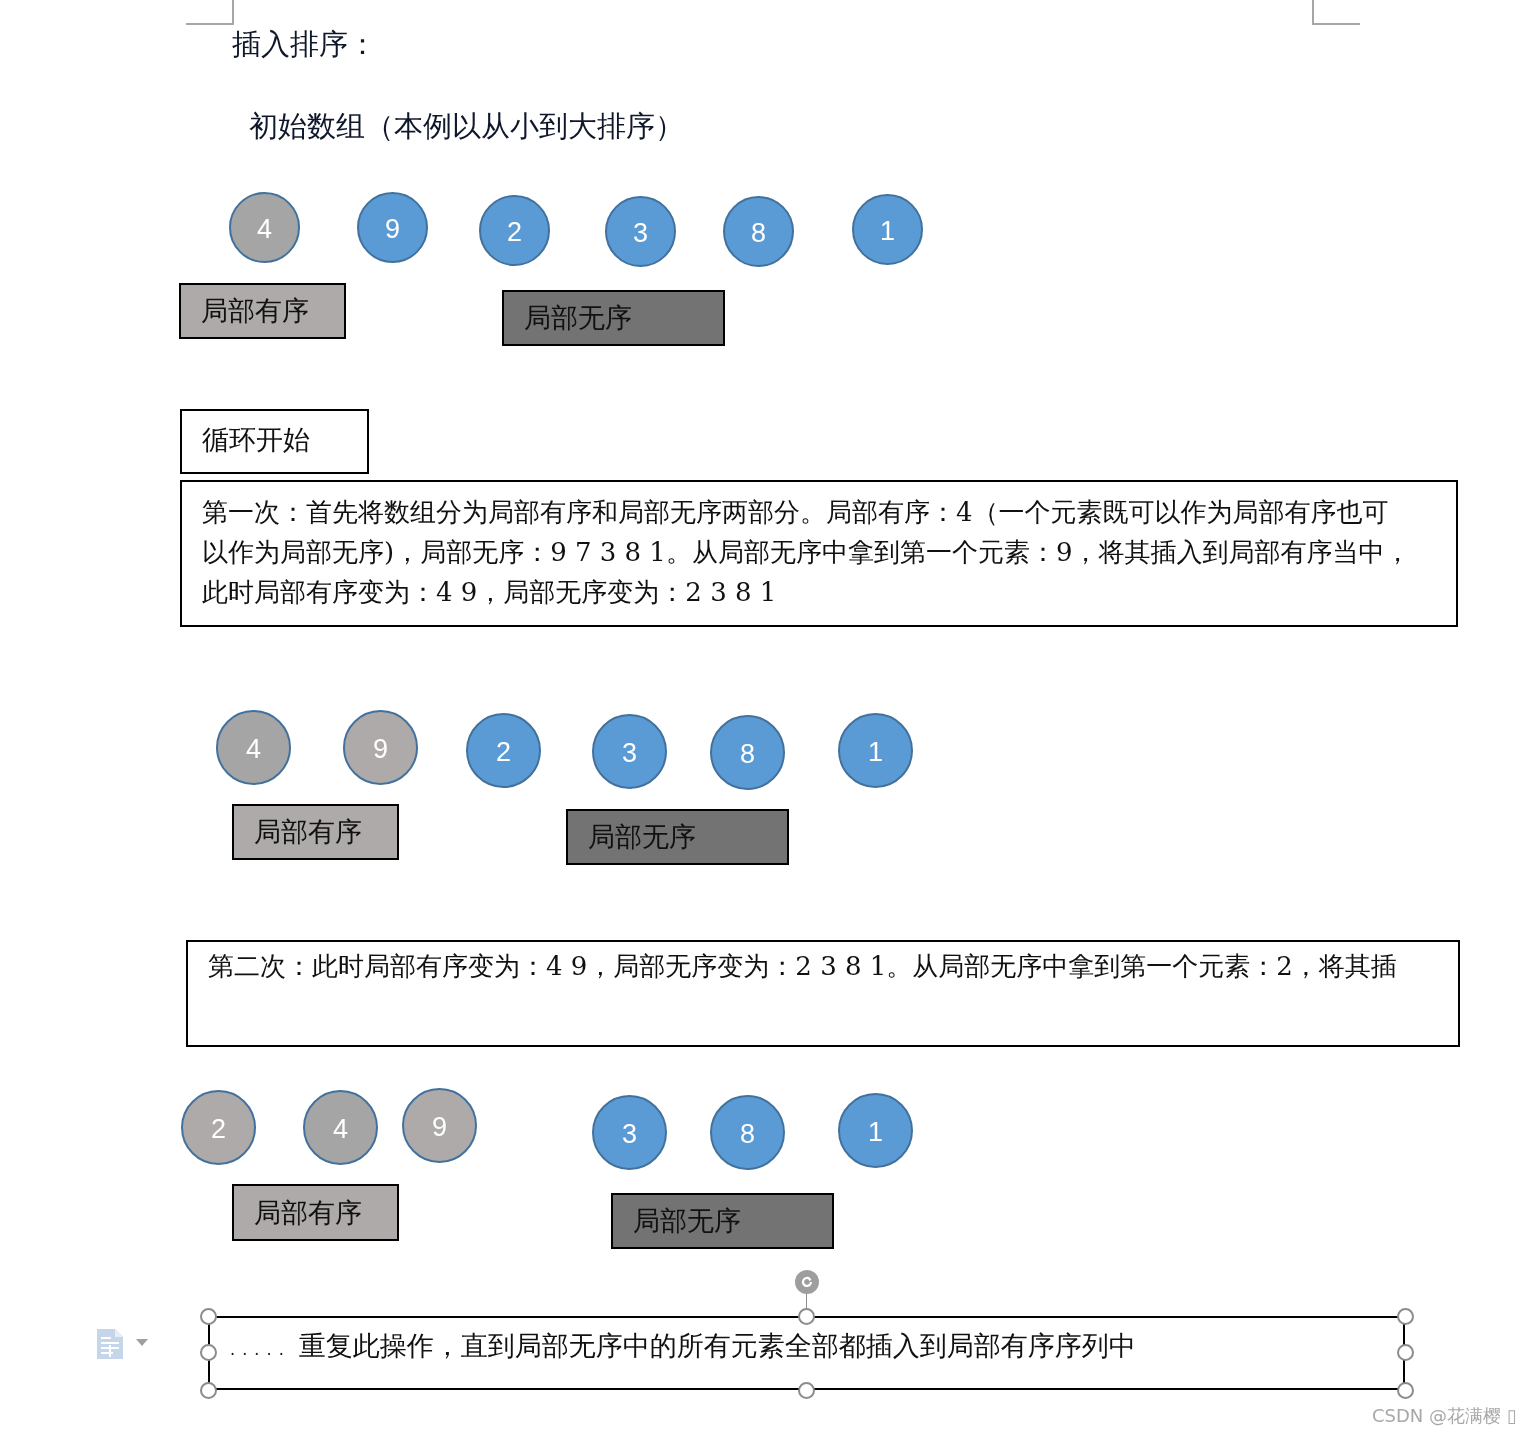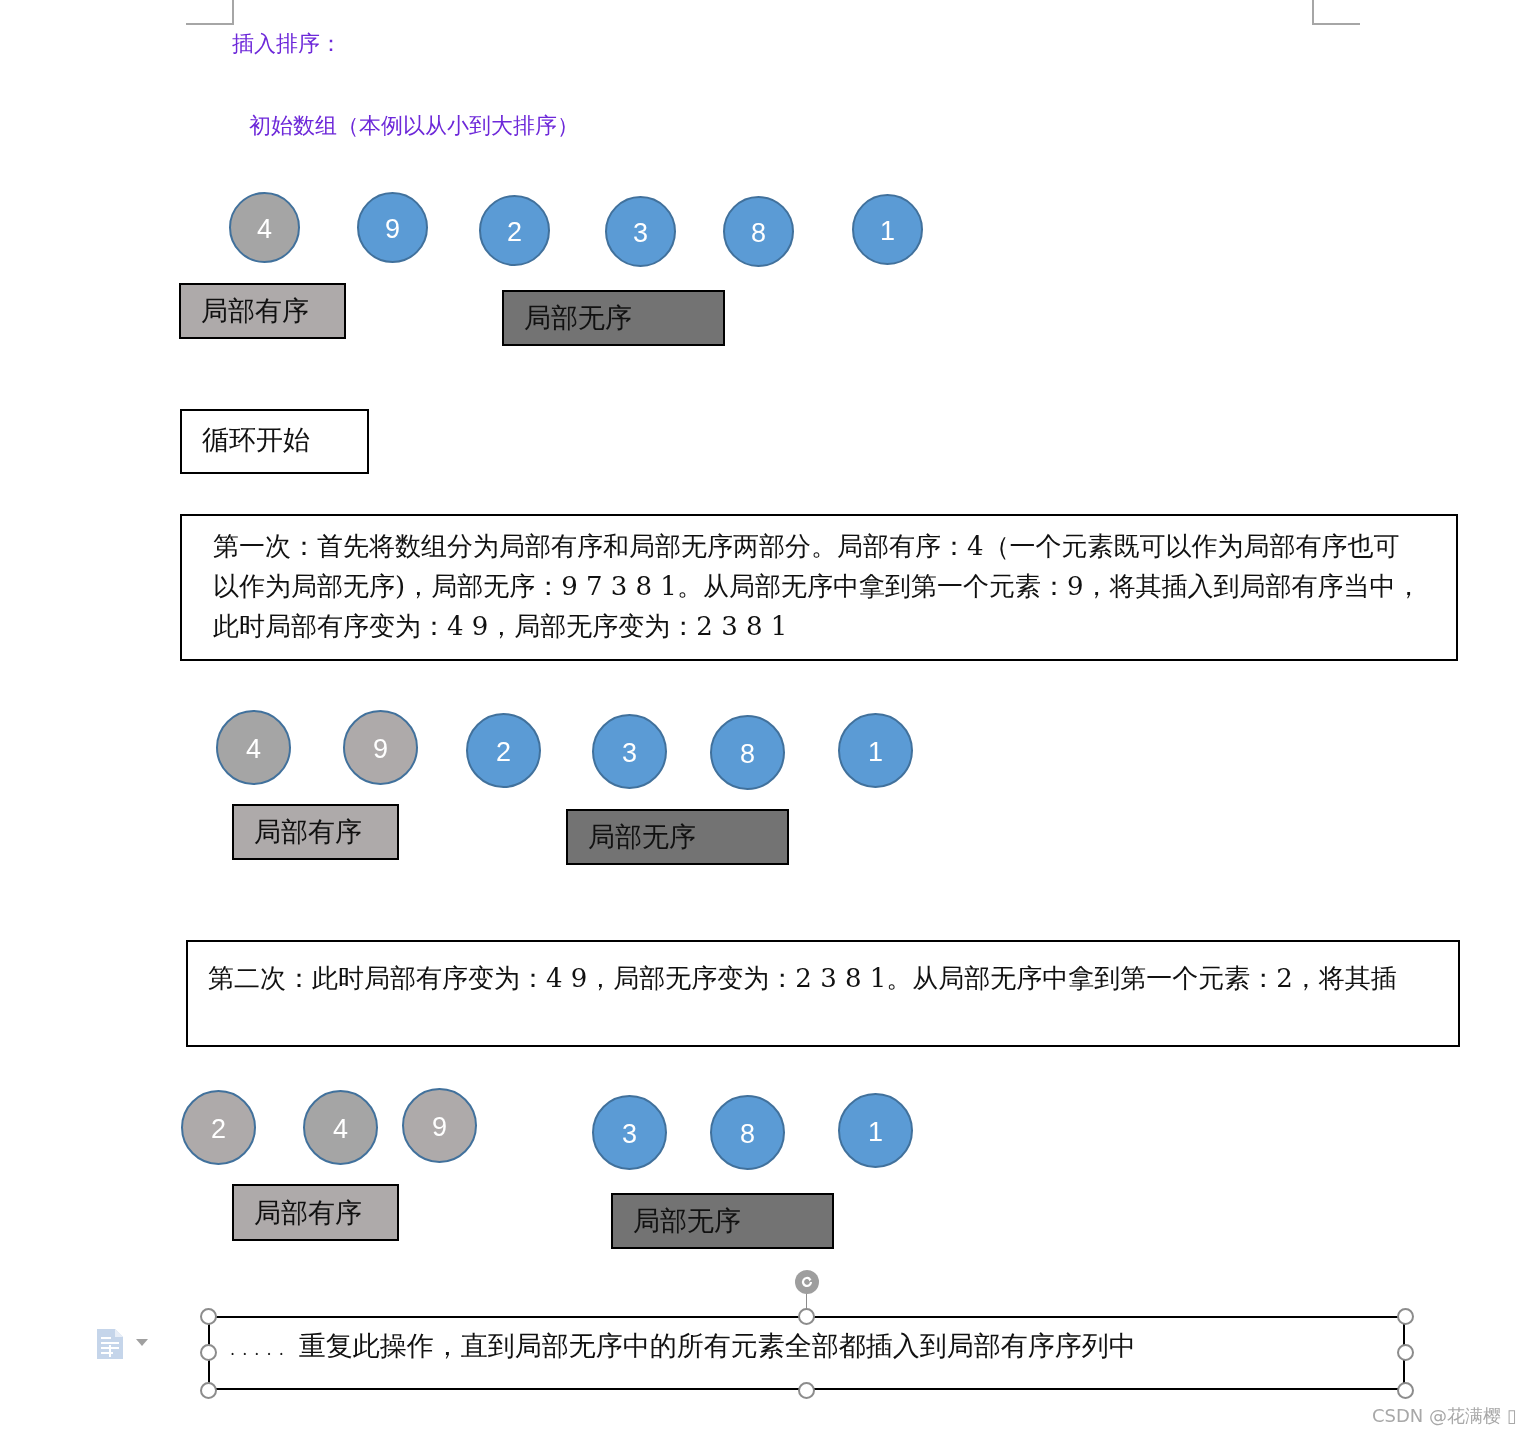"插入排序：" .heading-text { color: #6d28d9 -> #0f172a; font-size: 22px -> 29px }
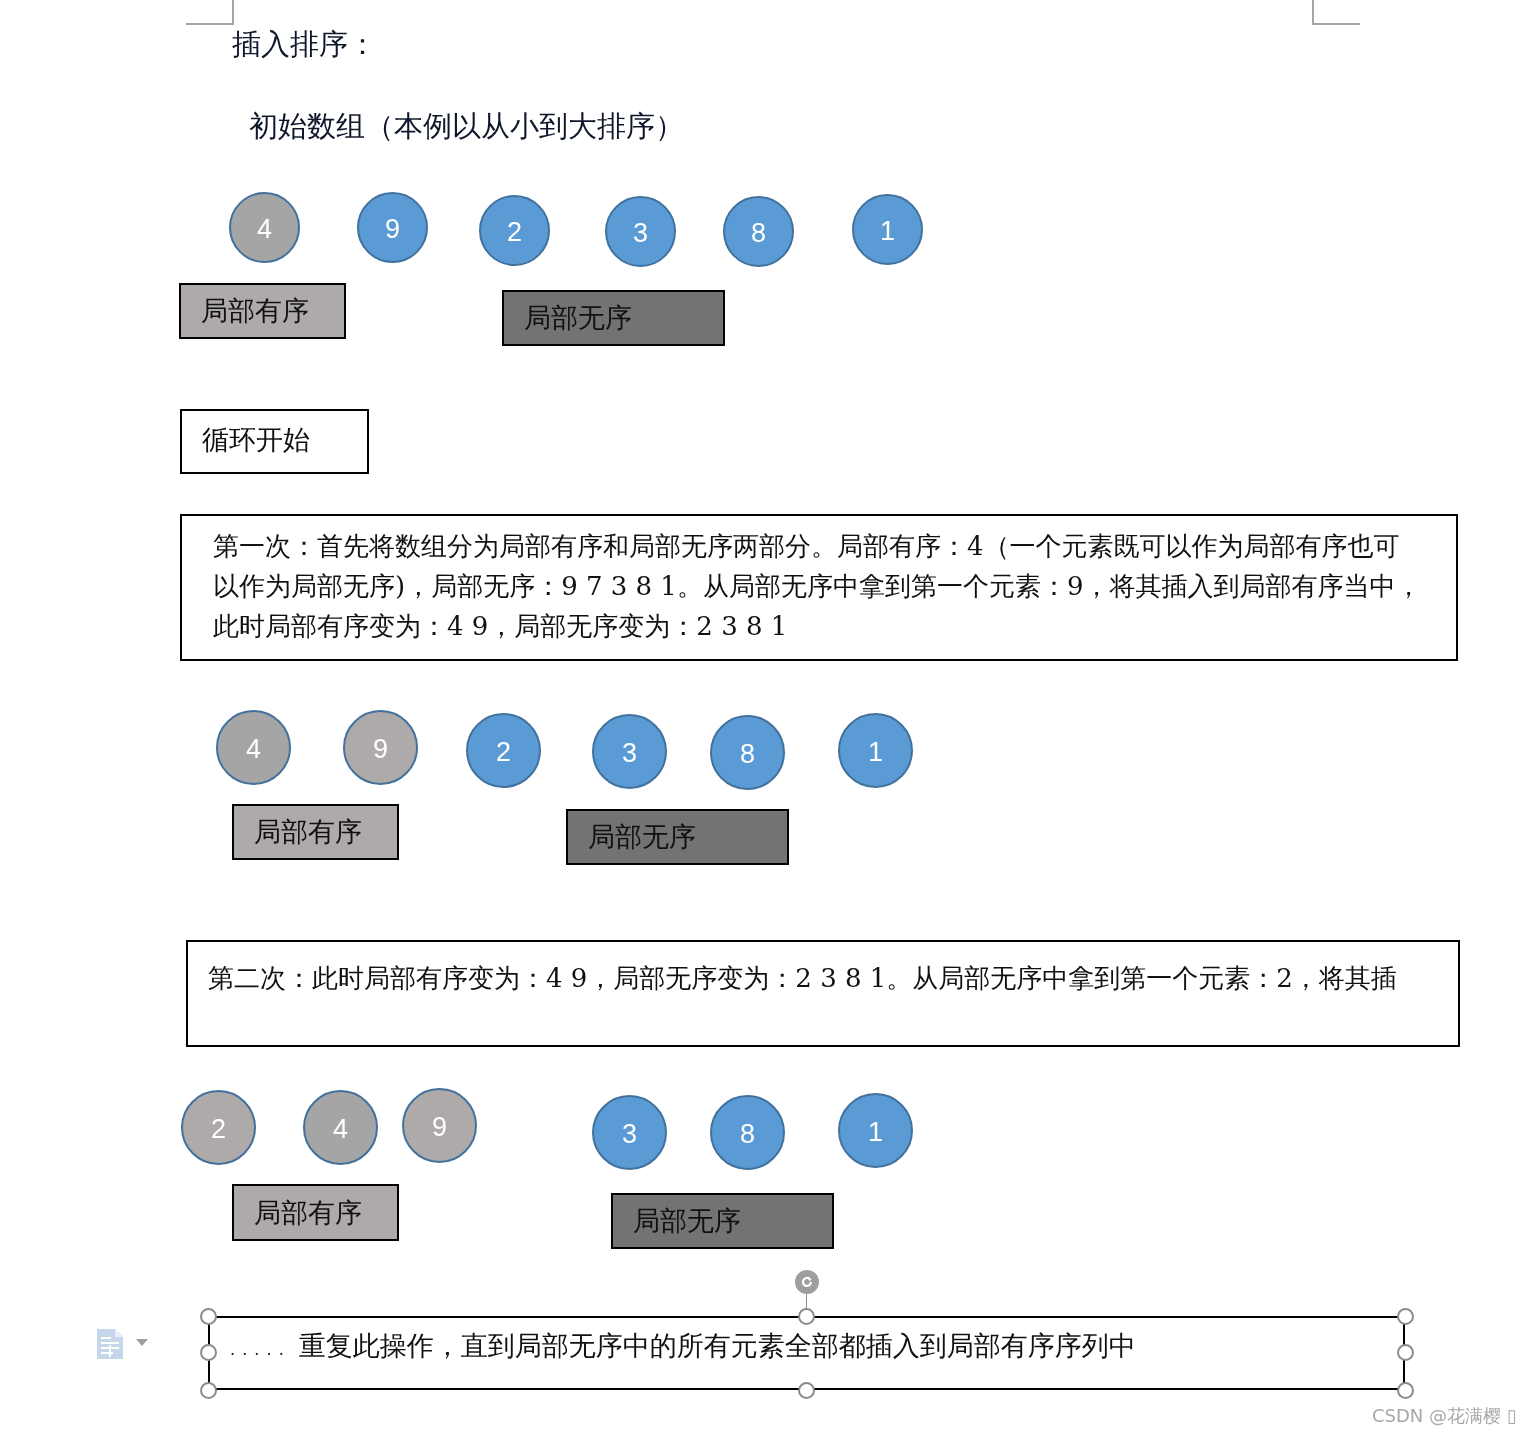"第一次：首先将数组分为局部有序和局部无序两部分。局部有序：4（一个元素既可以作为" div.text-box { padding: 10px 0 0 31px -> 10px 0 0 20px; top: 514px -> 480px }
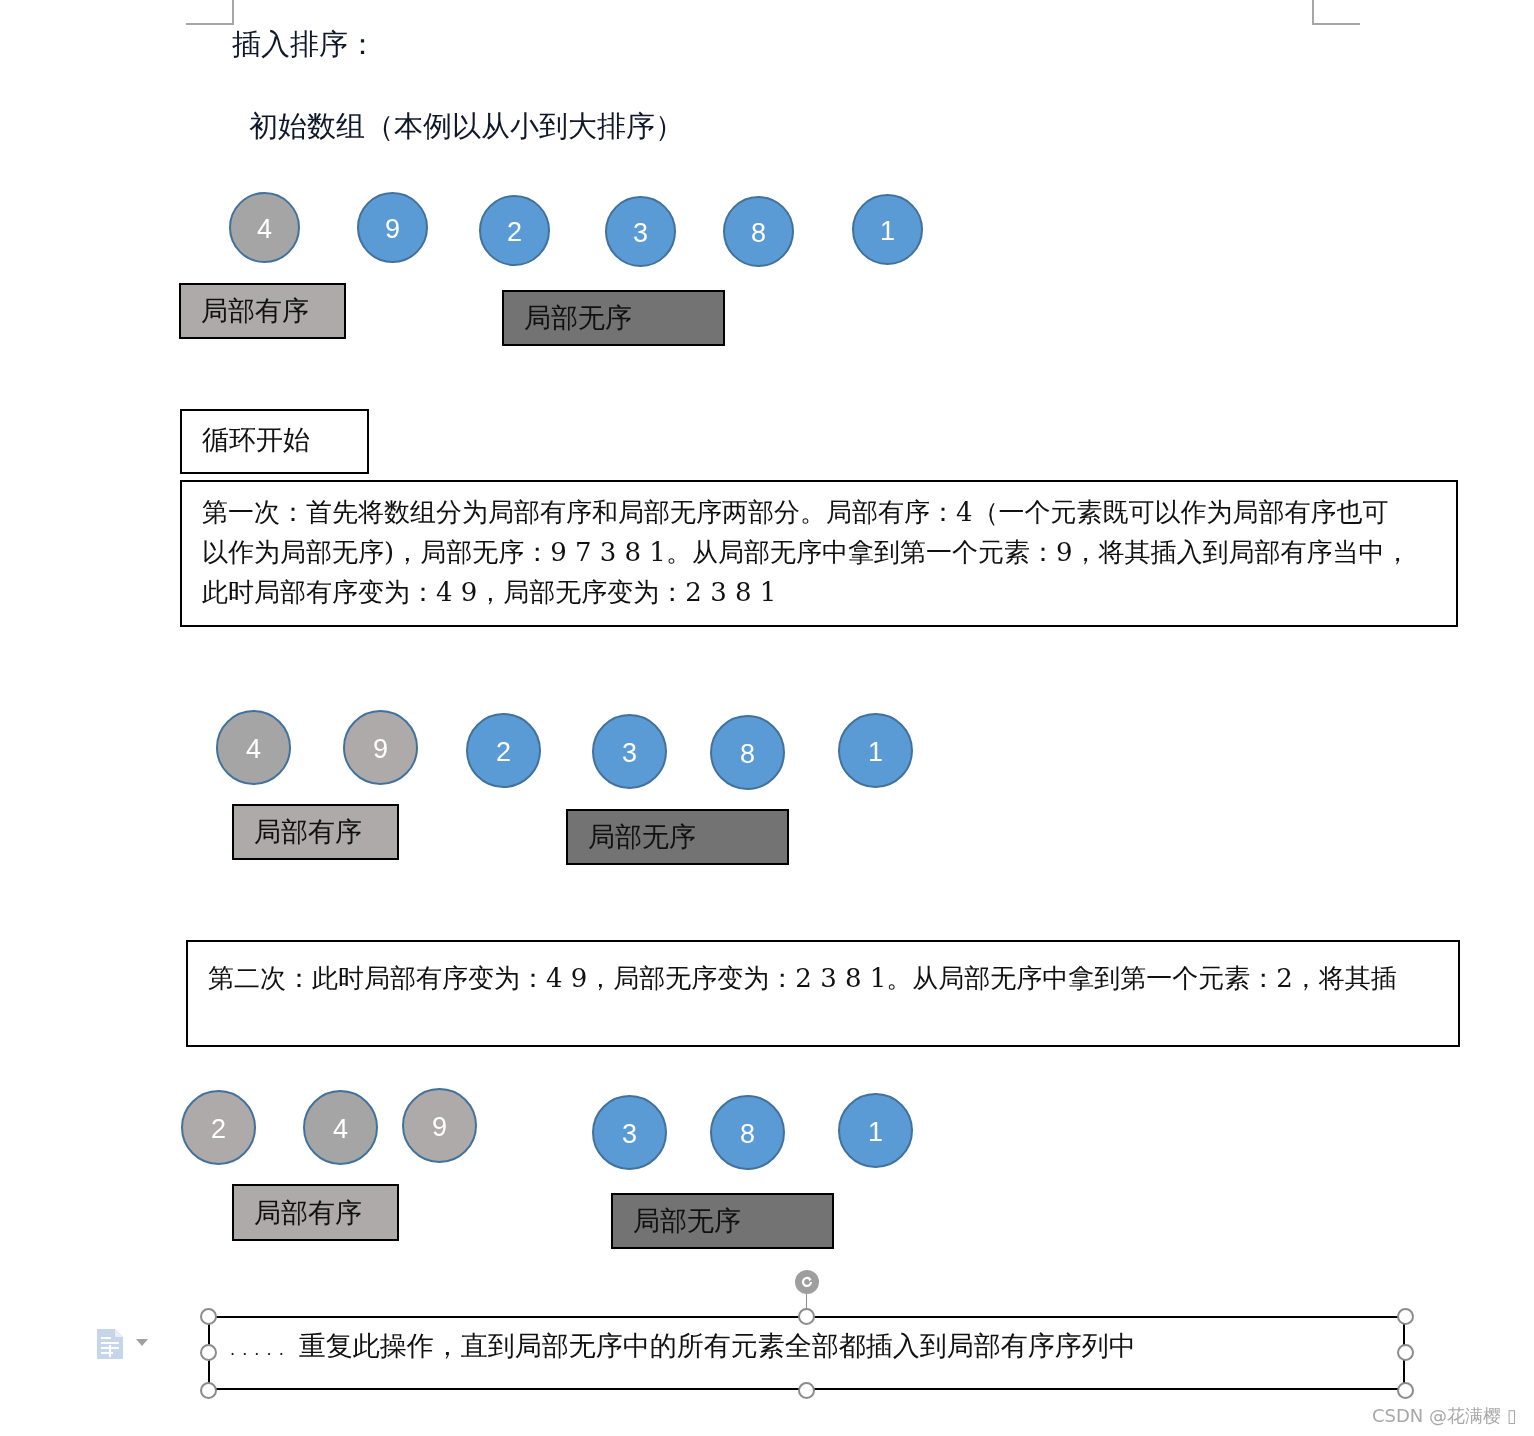"第二次：此时局部有序变为：4 9，局部无序变为：2 3 8" div.text-box { padding: 16px 0 0 20px -> 4px 0 0 20px }
